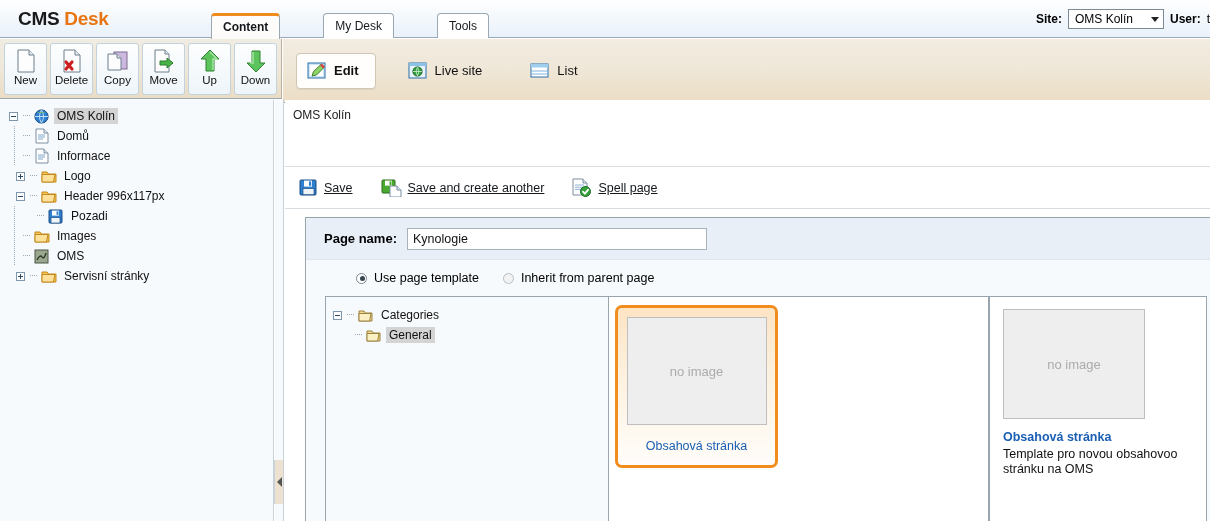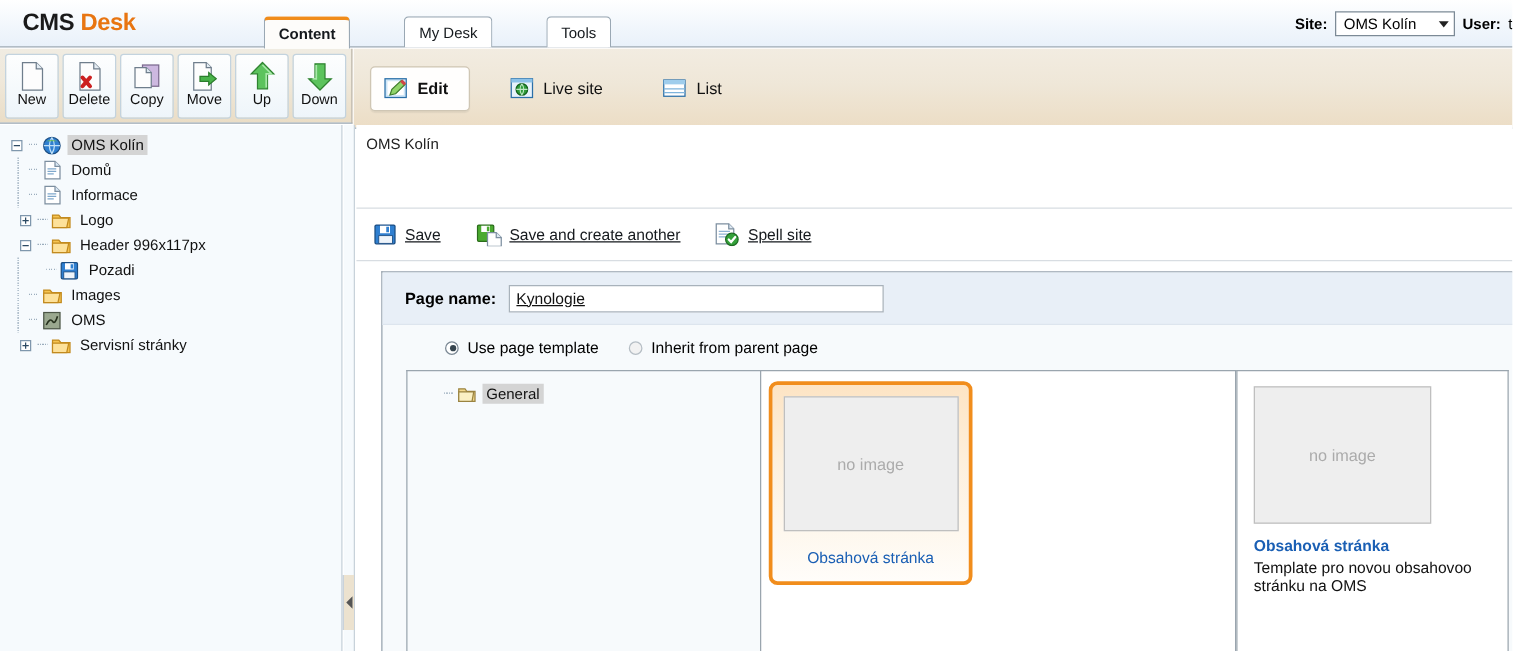"Spell site" span.txt { text: site -> page }
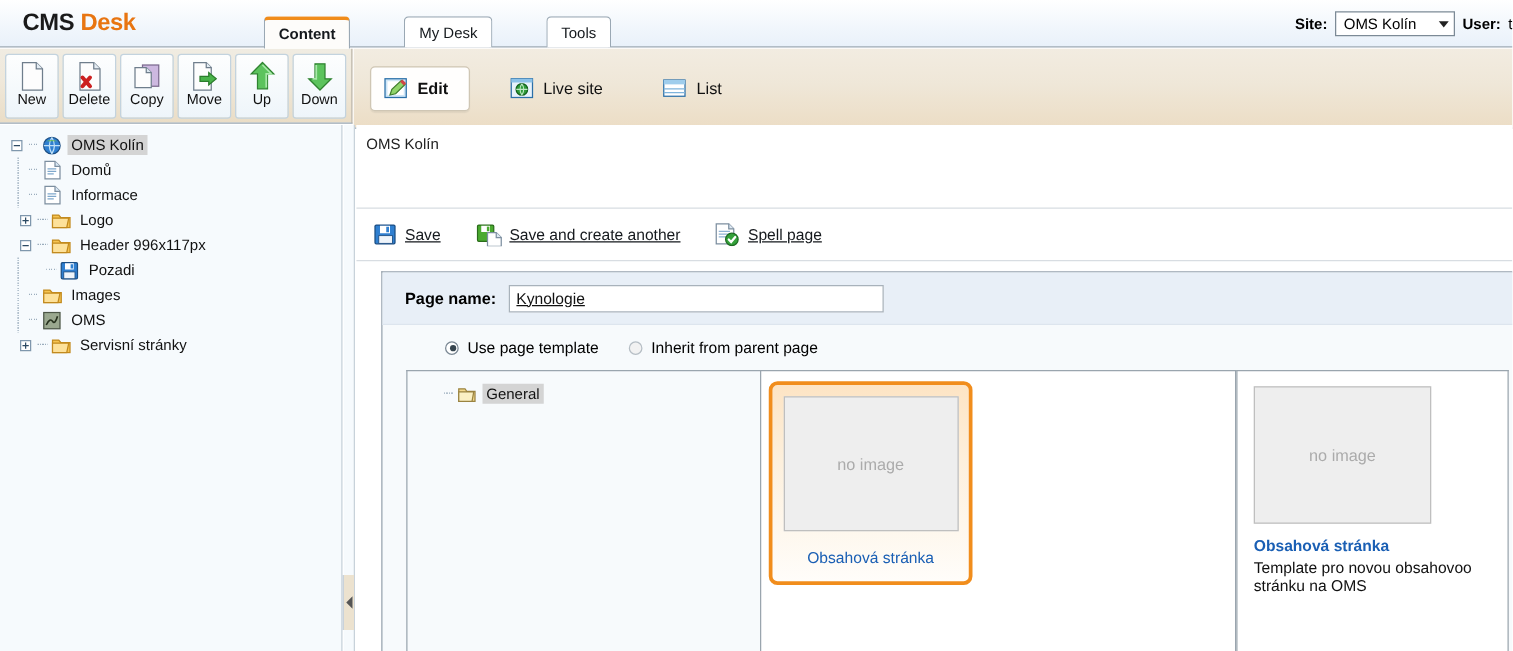"Kynologie" .pn-input { text-decoration: underline -> none }
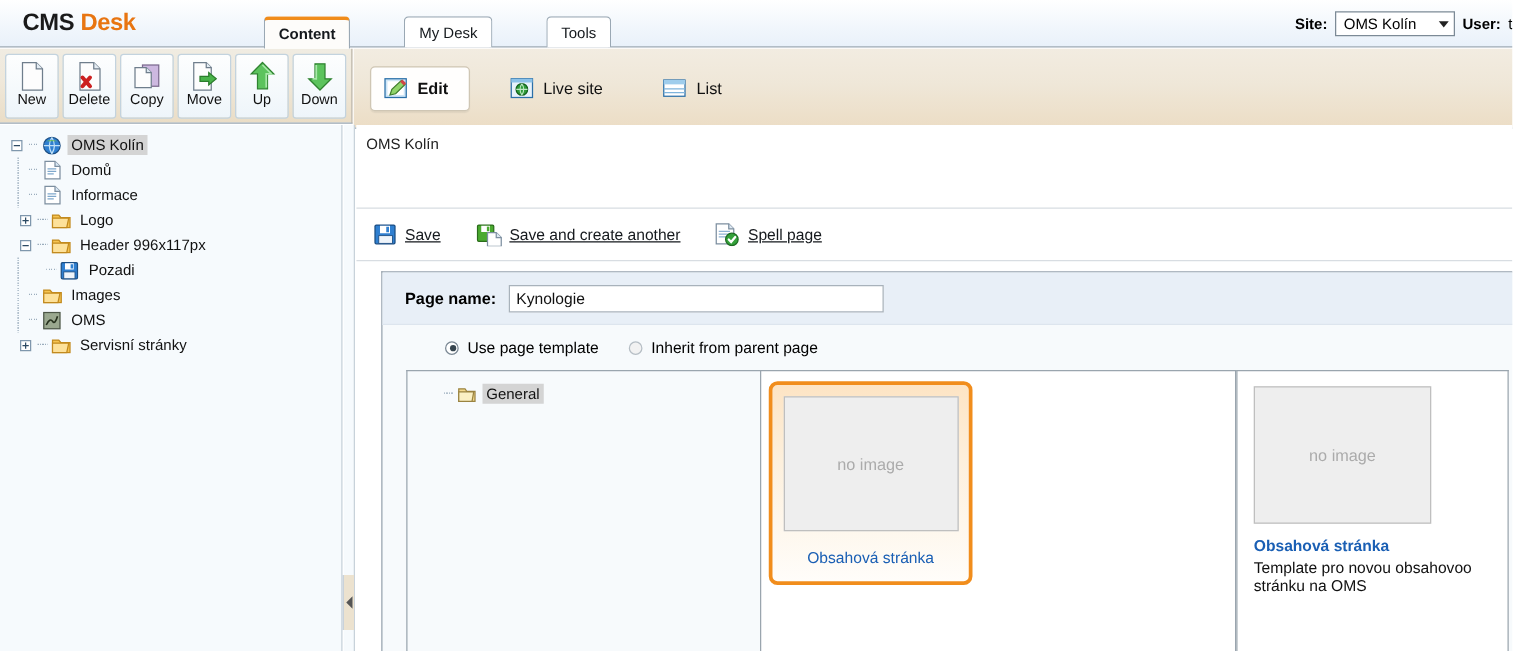"Categories" div.trow { html: none -> <div> <span></span> <span></span> <span> <svg> <path></path> <path></path> </svg> </span> <span>Categories</span> </div> }
